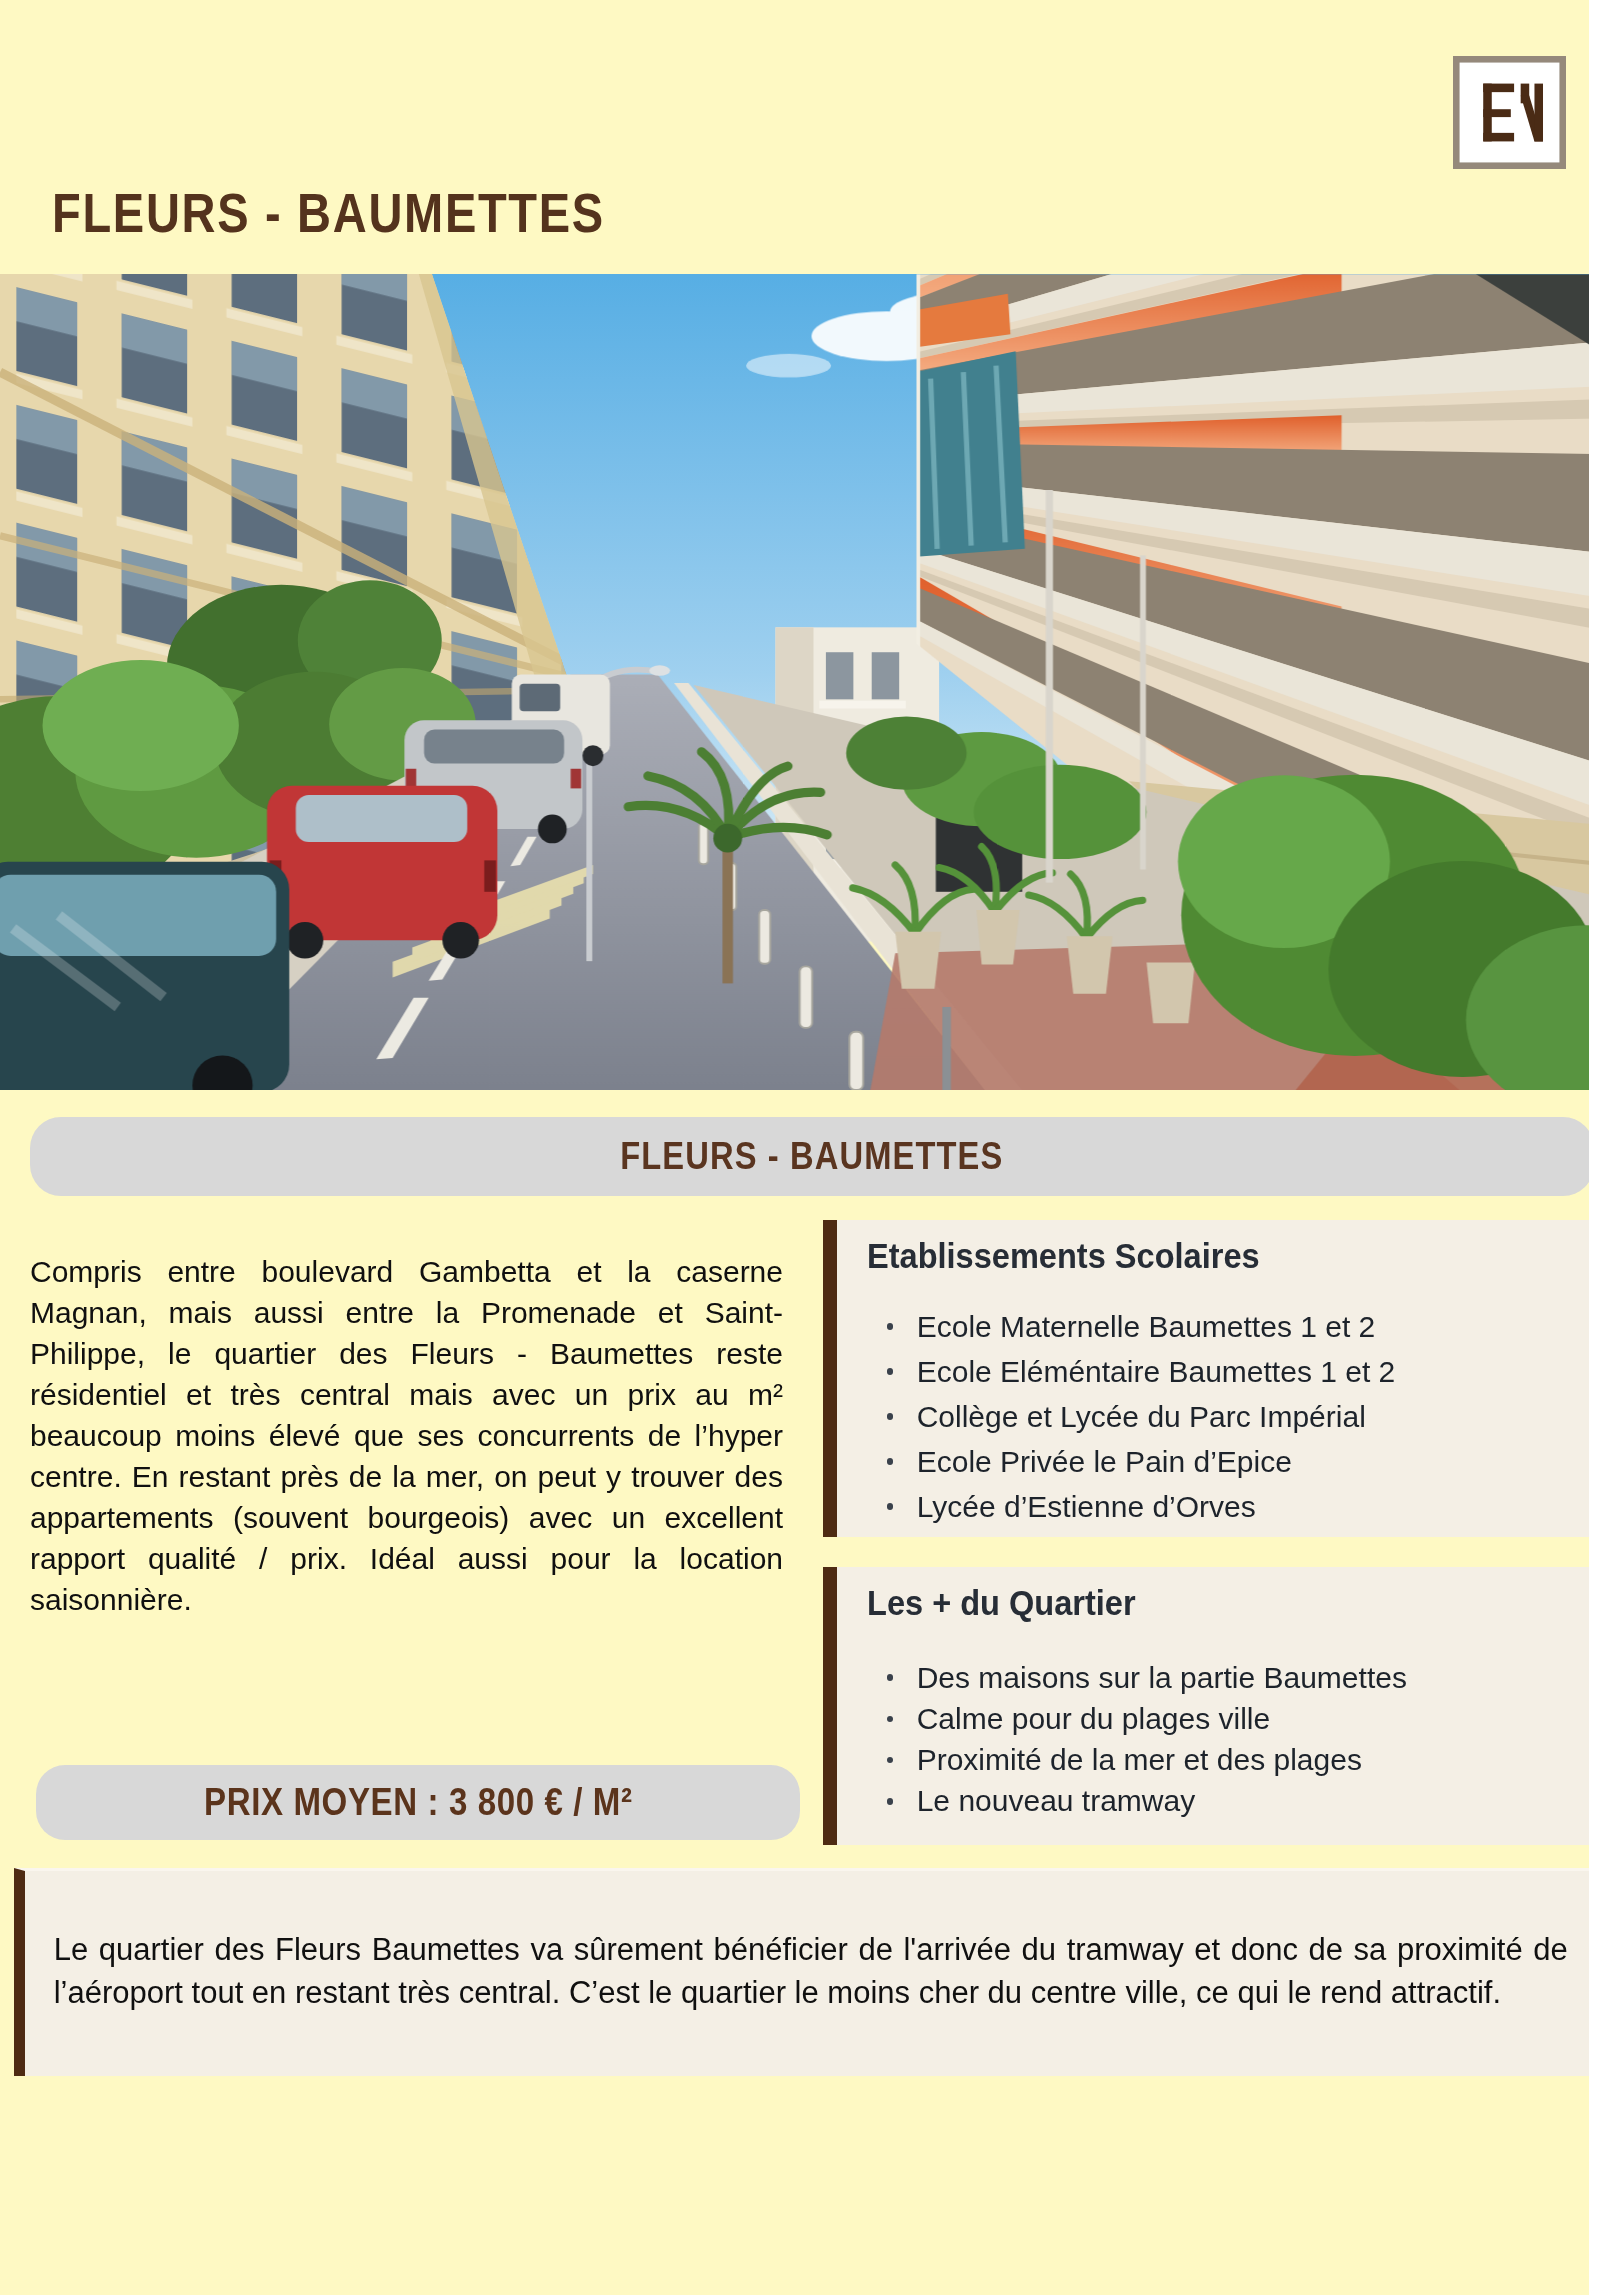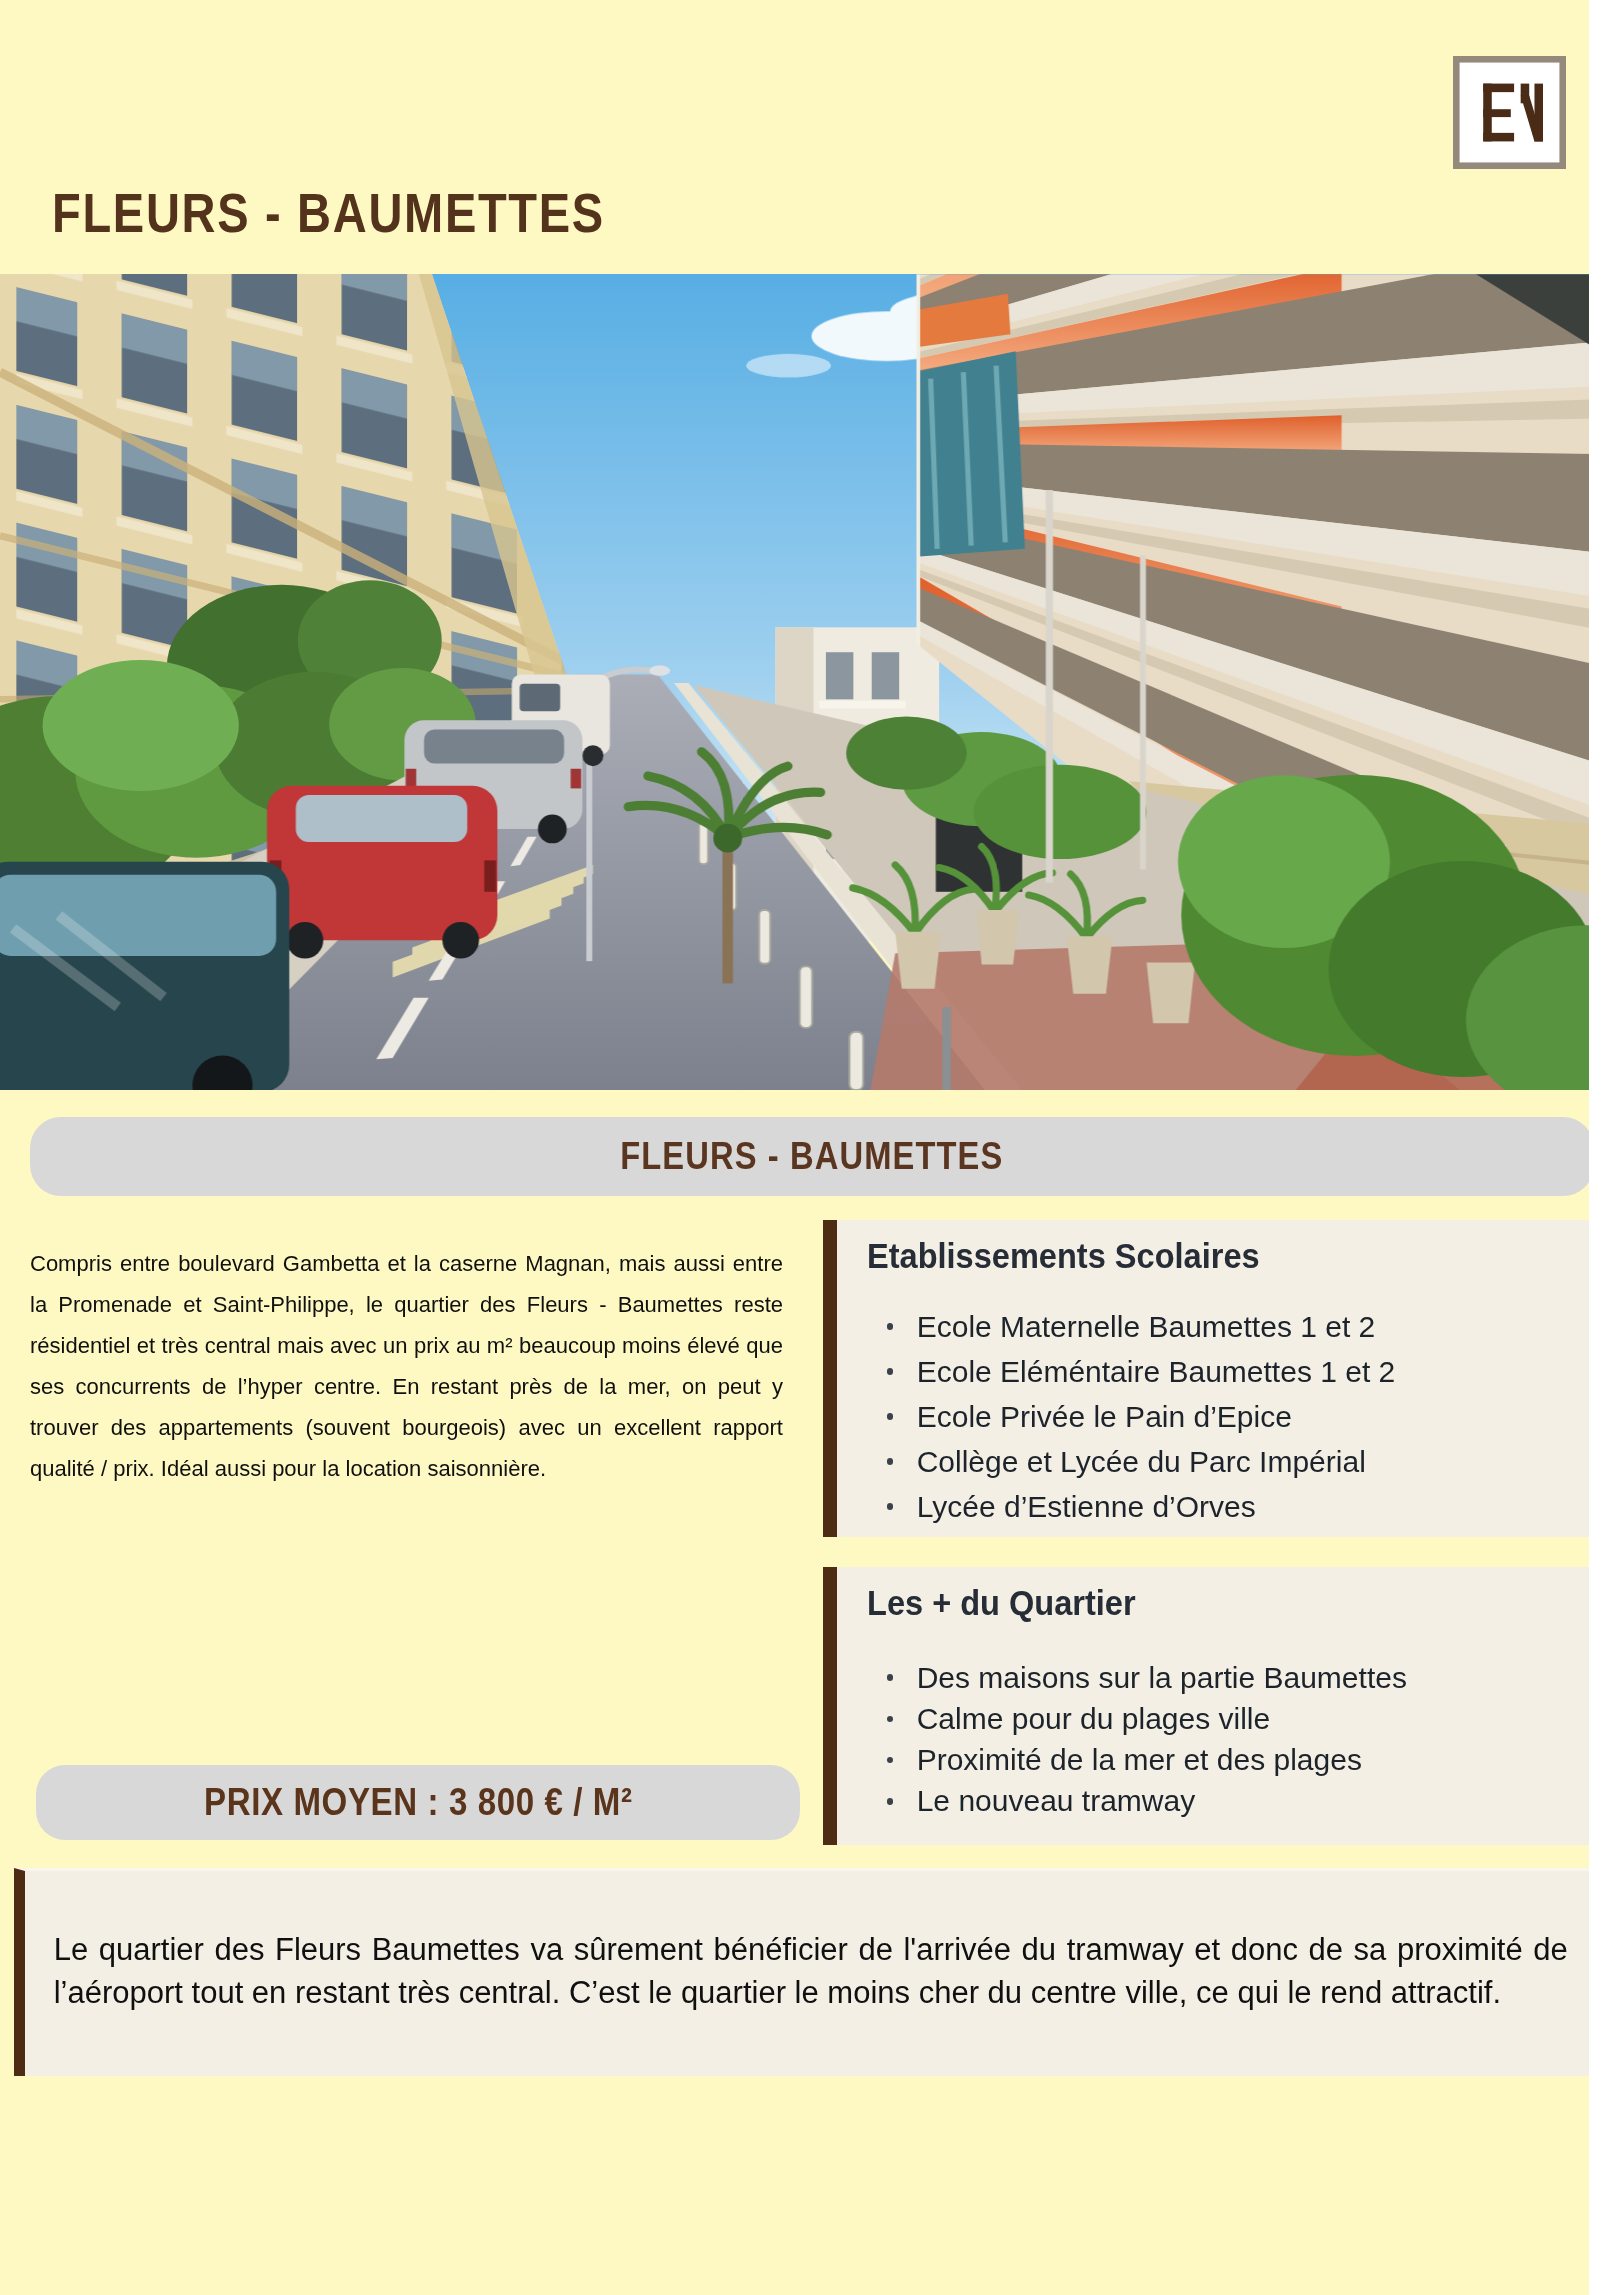"Compris entre boulevard Gambetta et" .intro { font-size: 22px -> 30px }
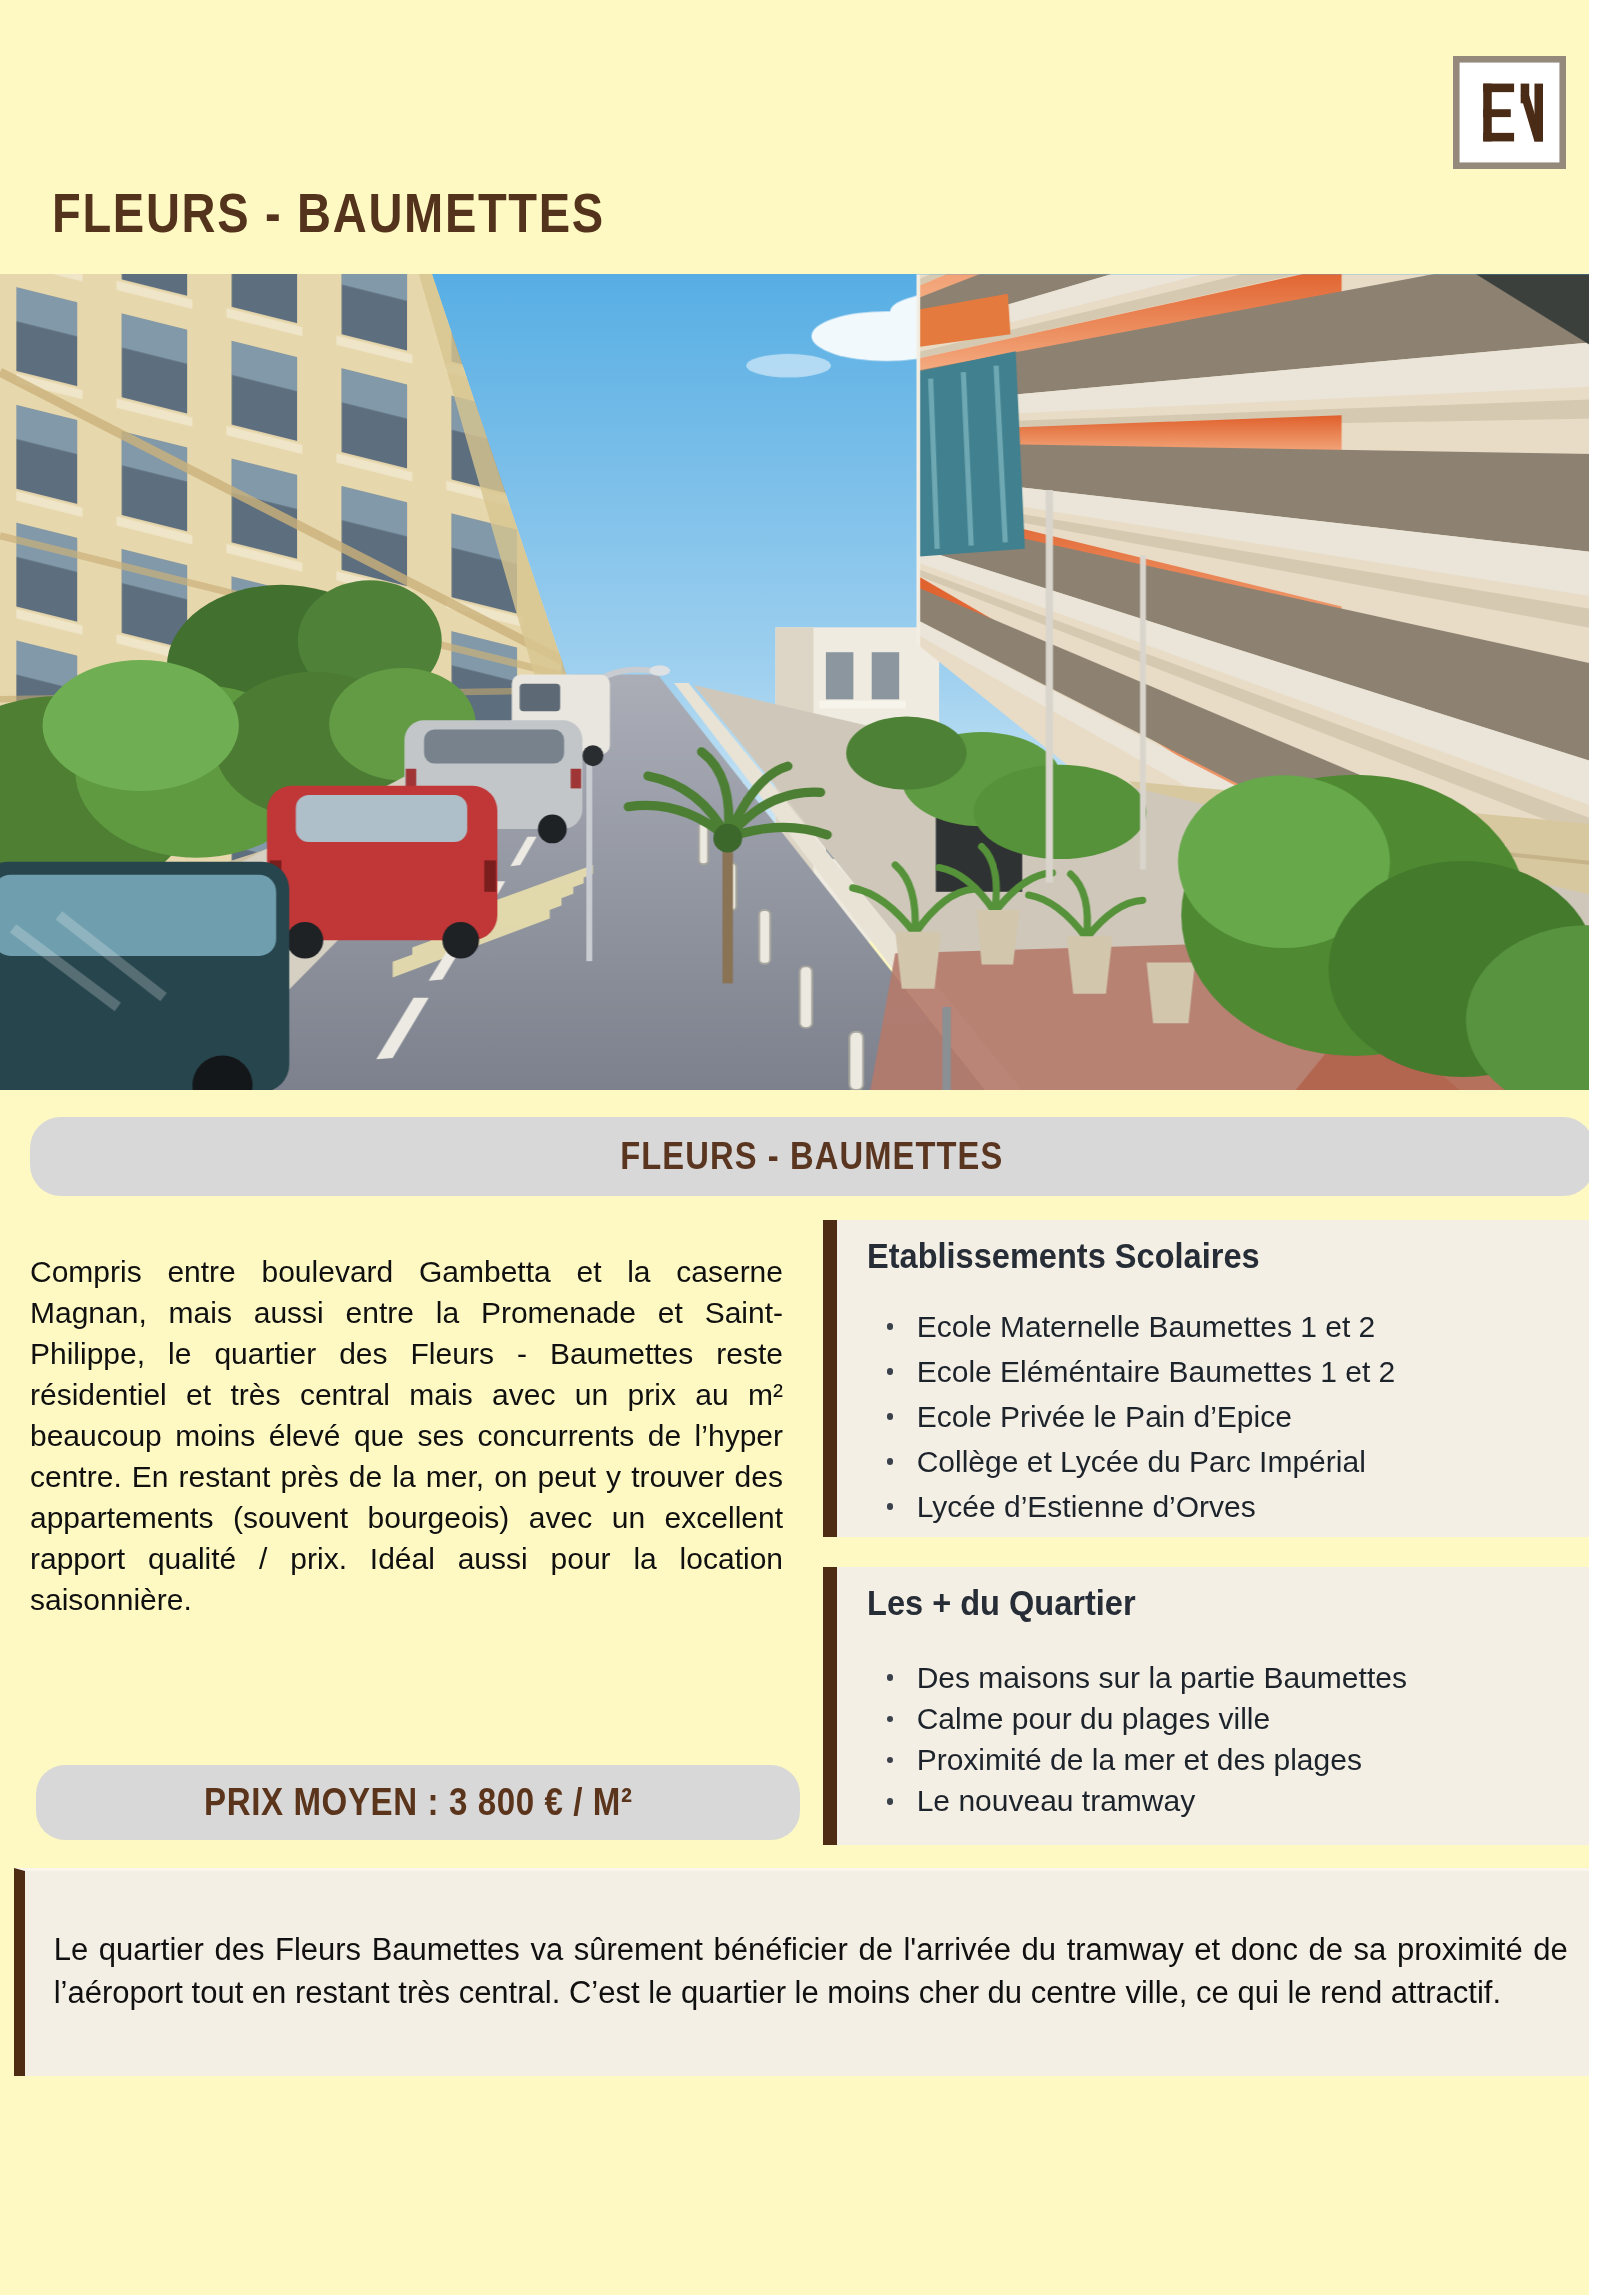"Ecole Privée le Pain d’Epice" li { order: before "Collège et Lycée du Parc" -> after "Collège et Lycée du Parc" }
